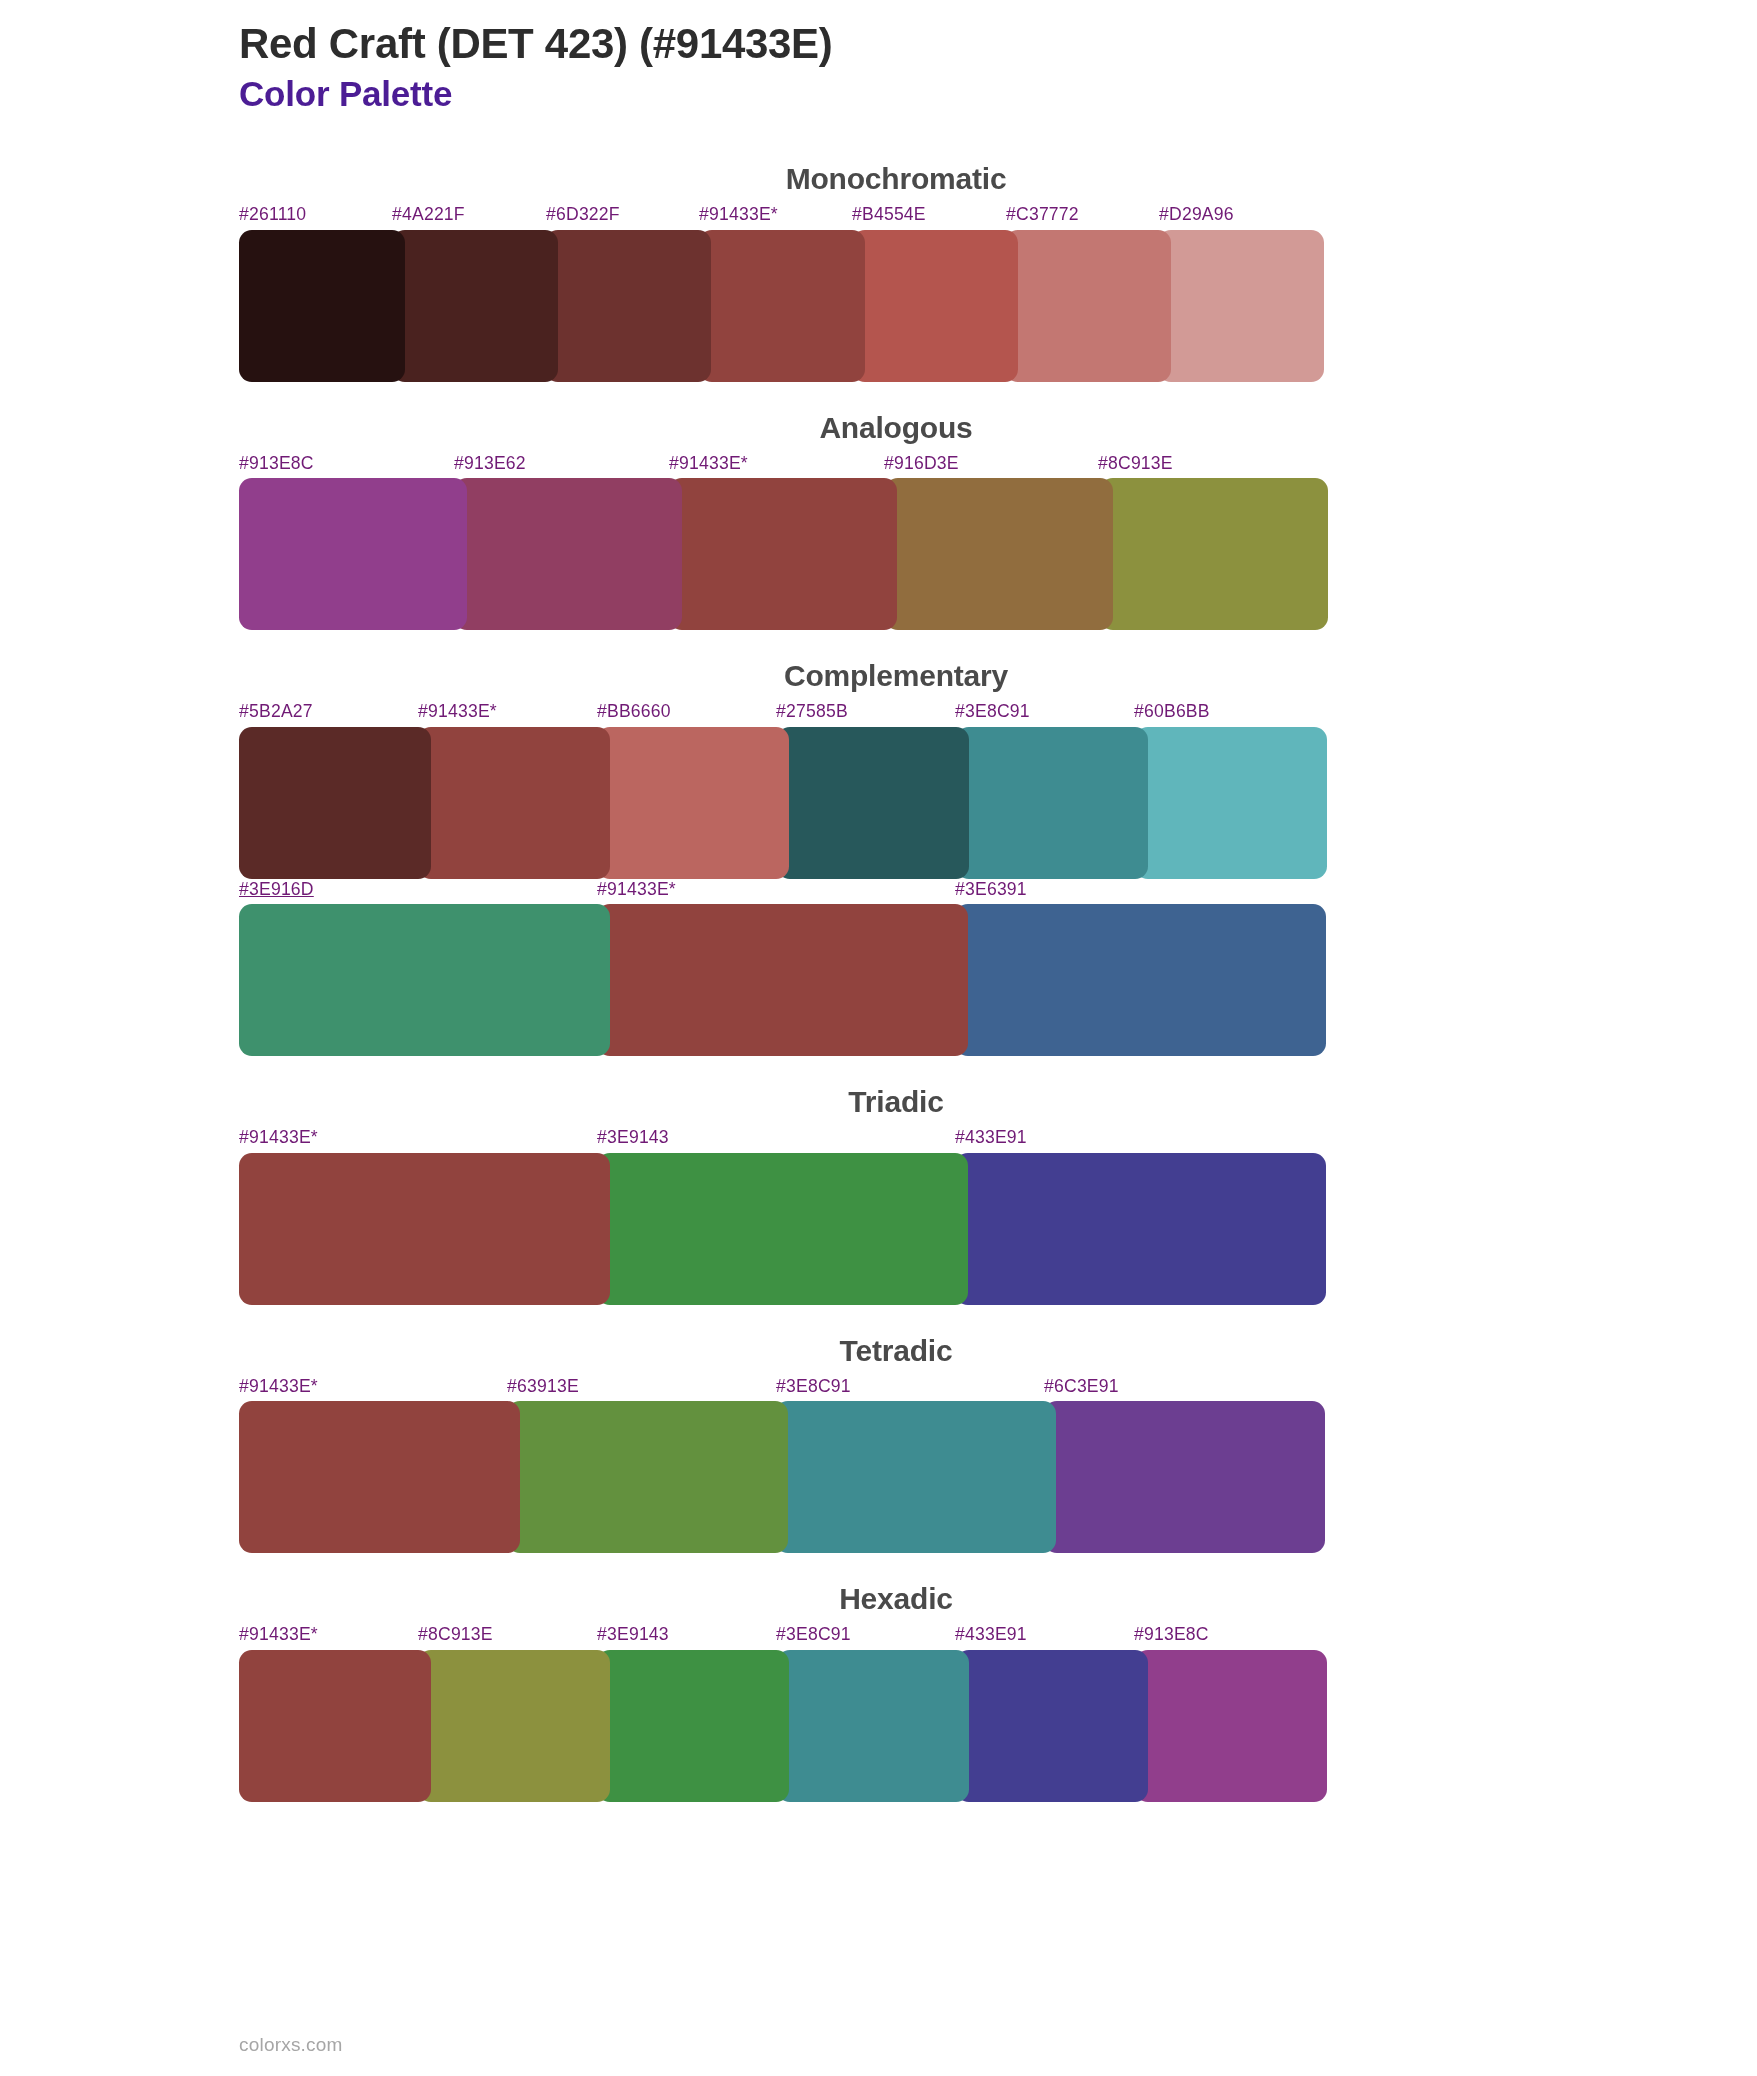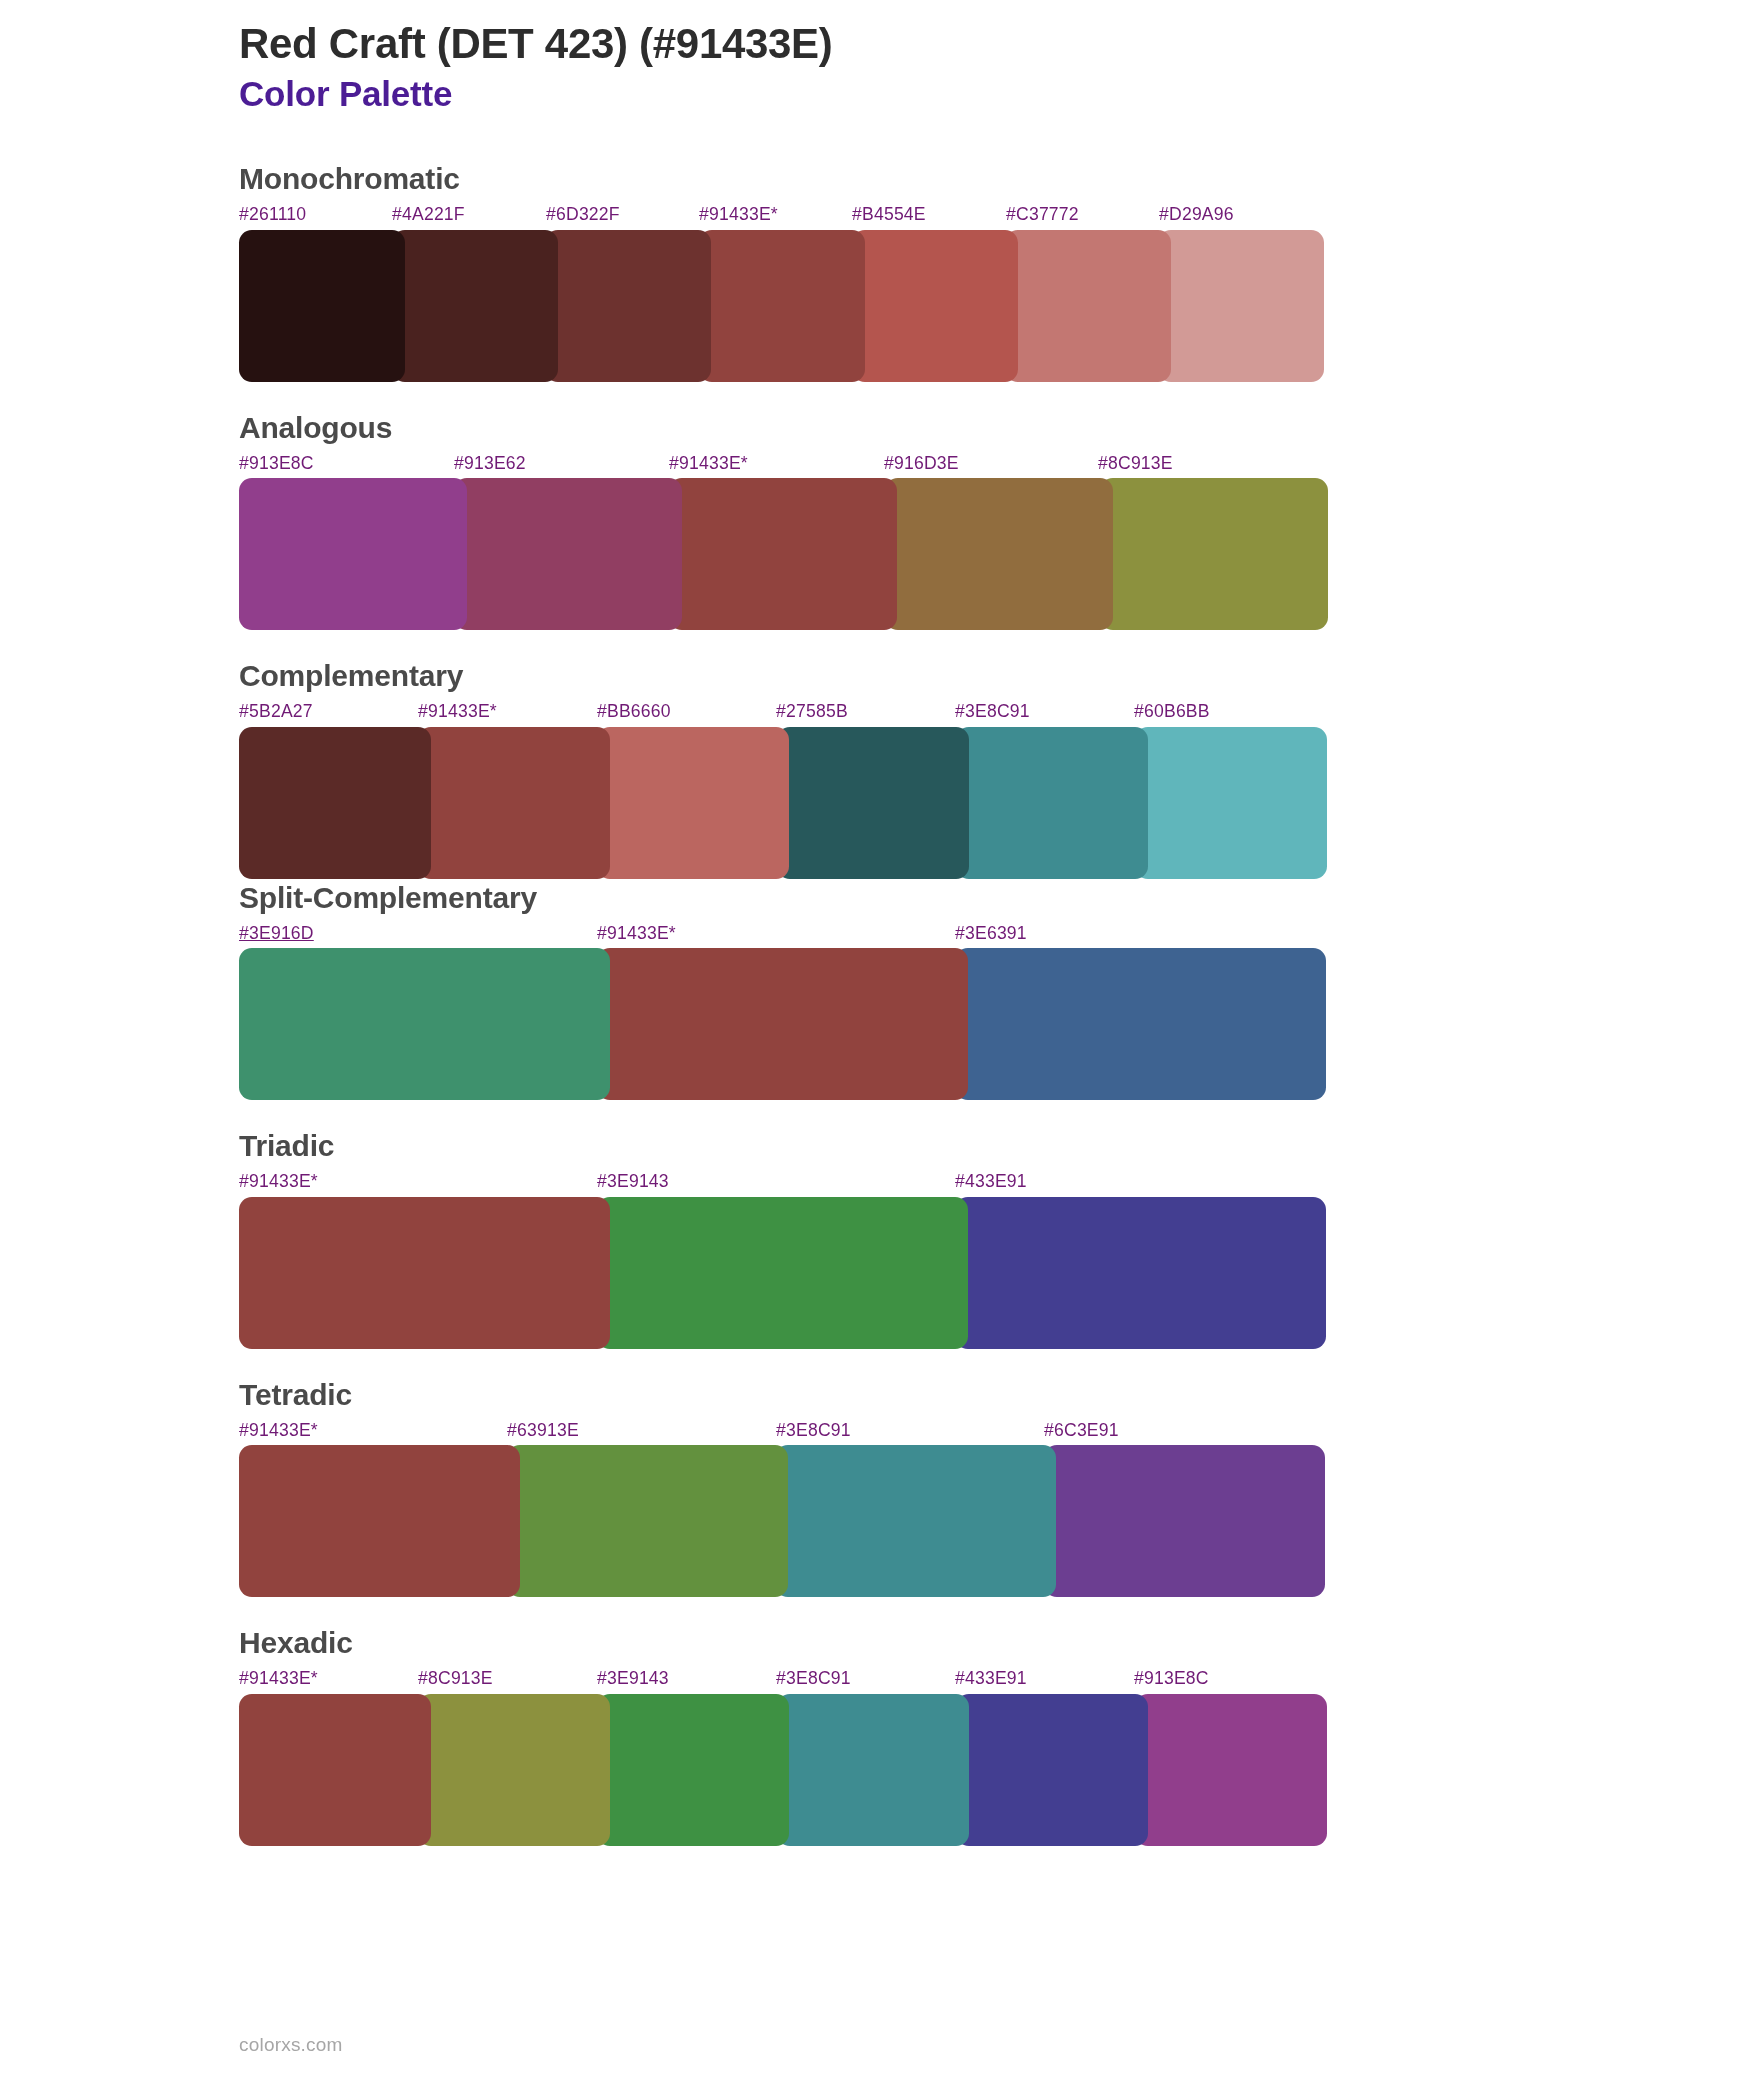"Monochromatic" .section { text-align: none -> center }
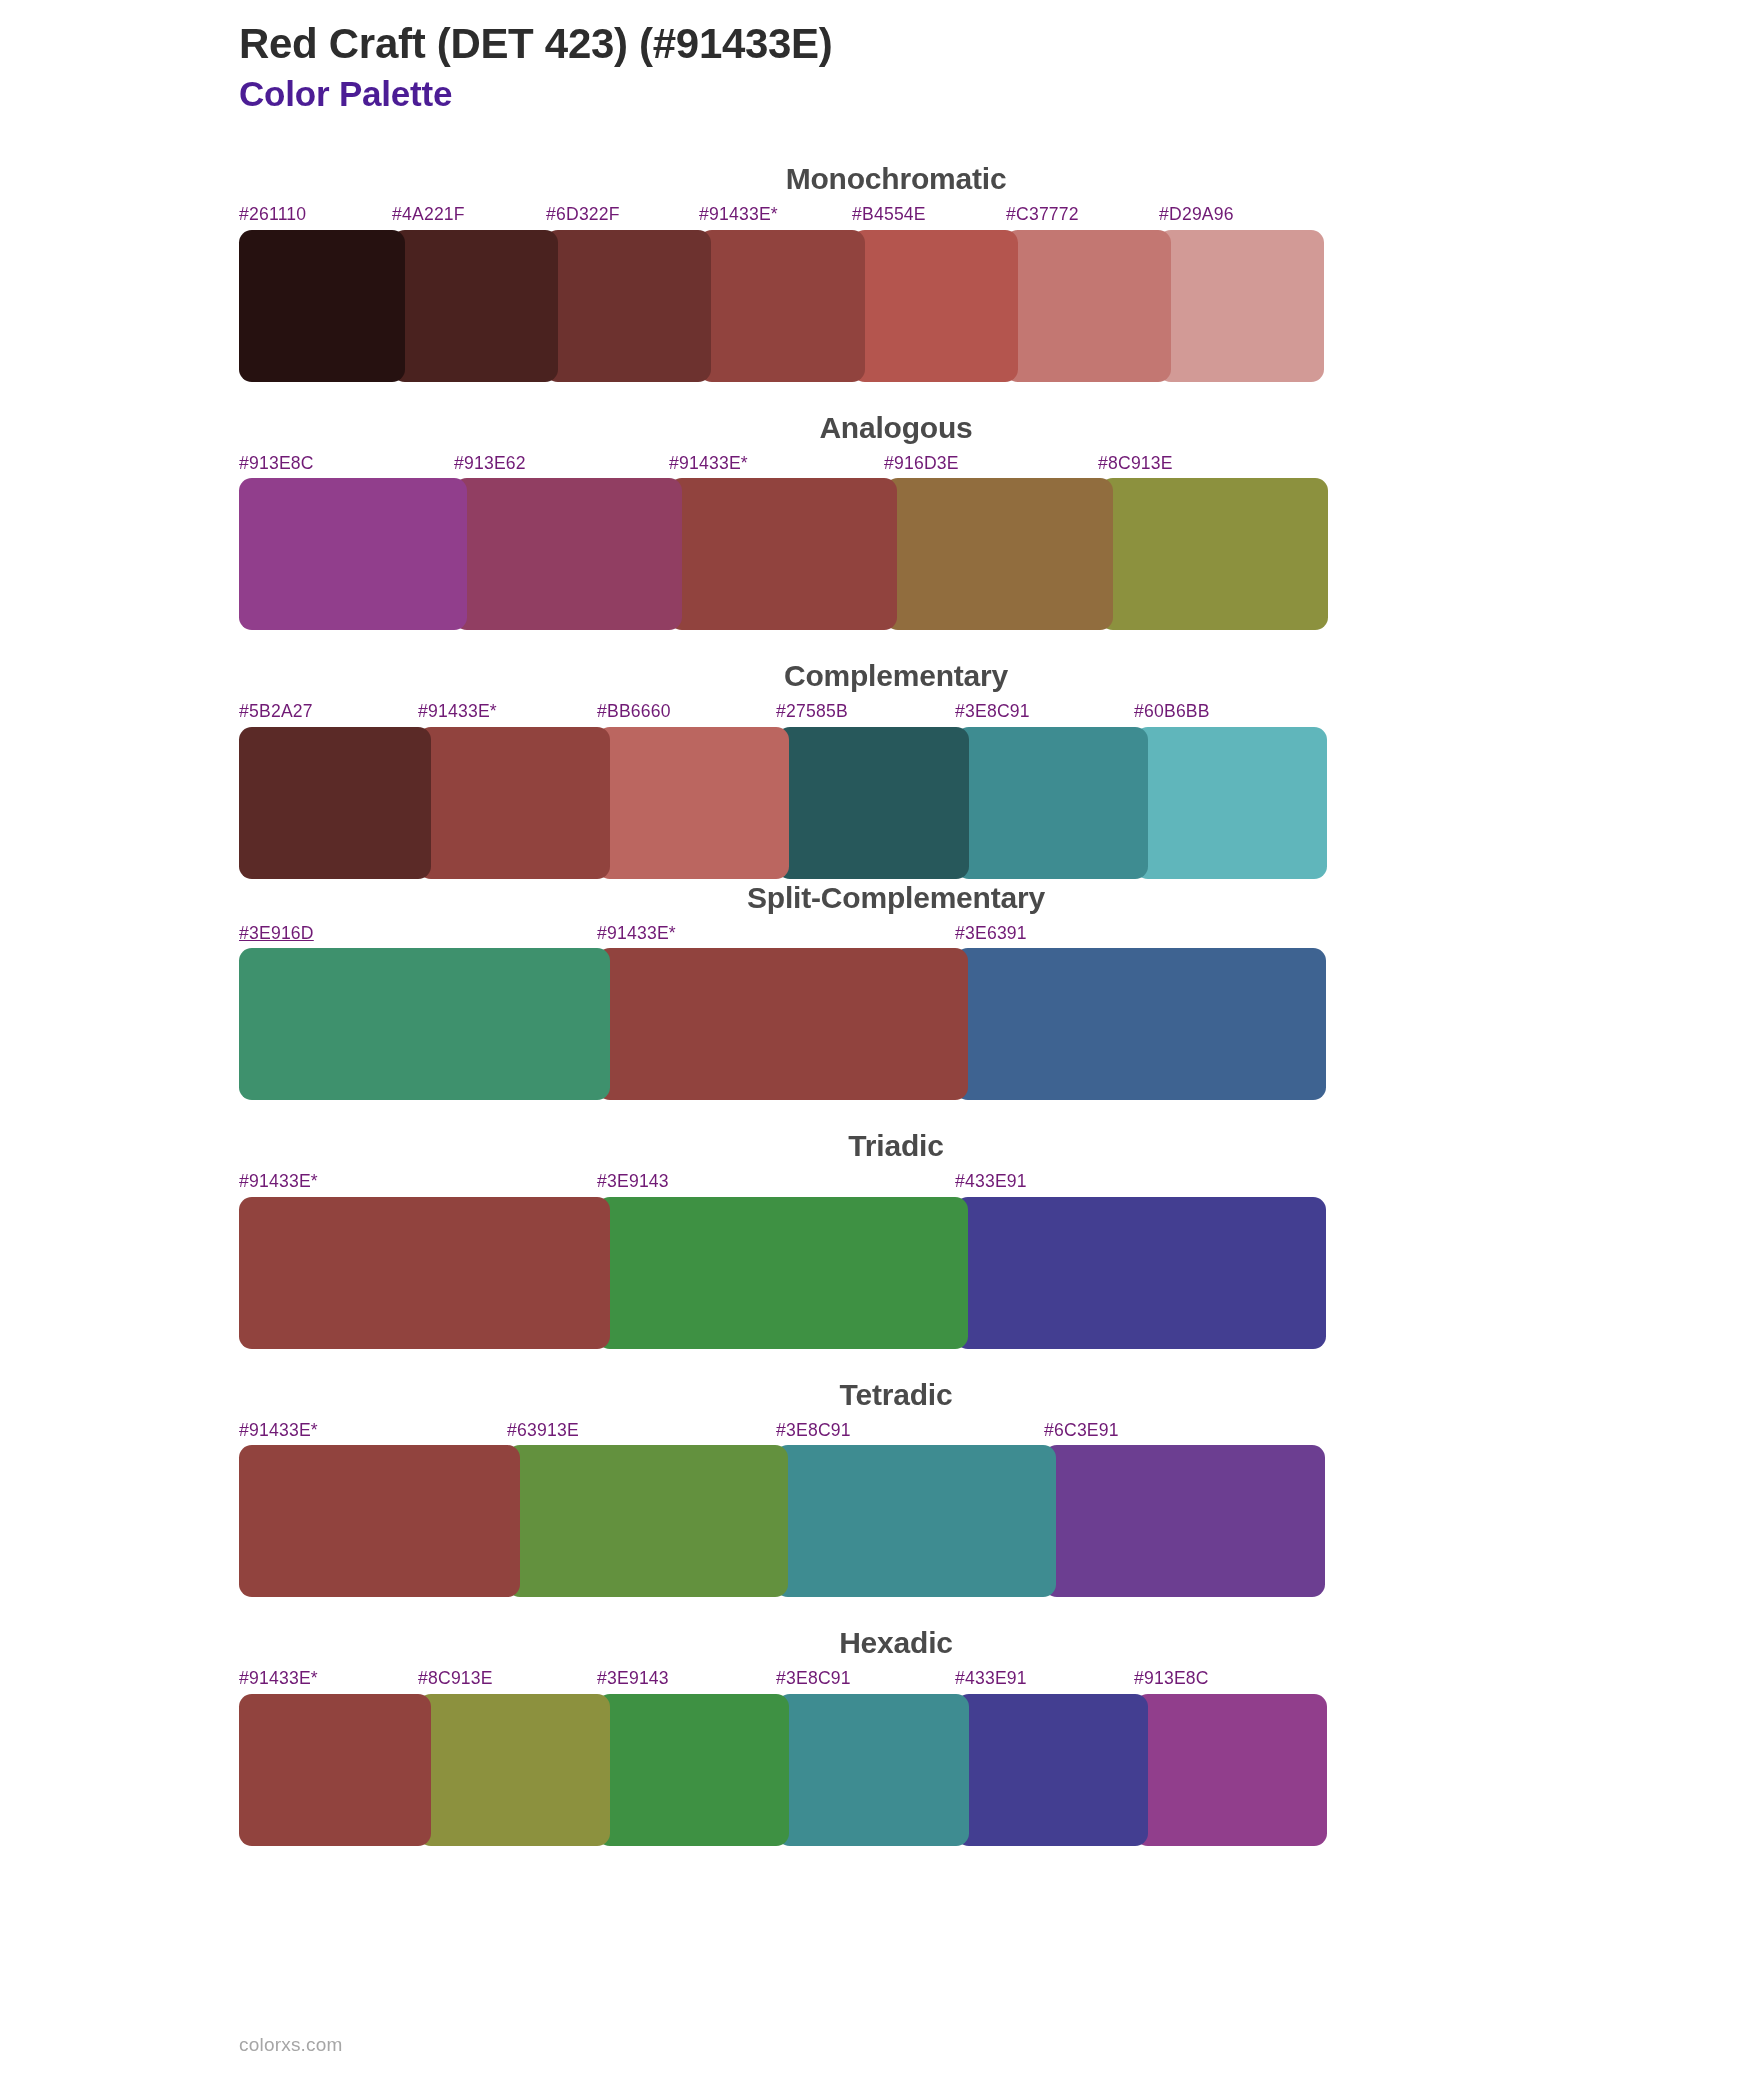"Split-Complementary" div.section-title { html: <div>Split-Complementary</div> -> none }
